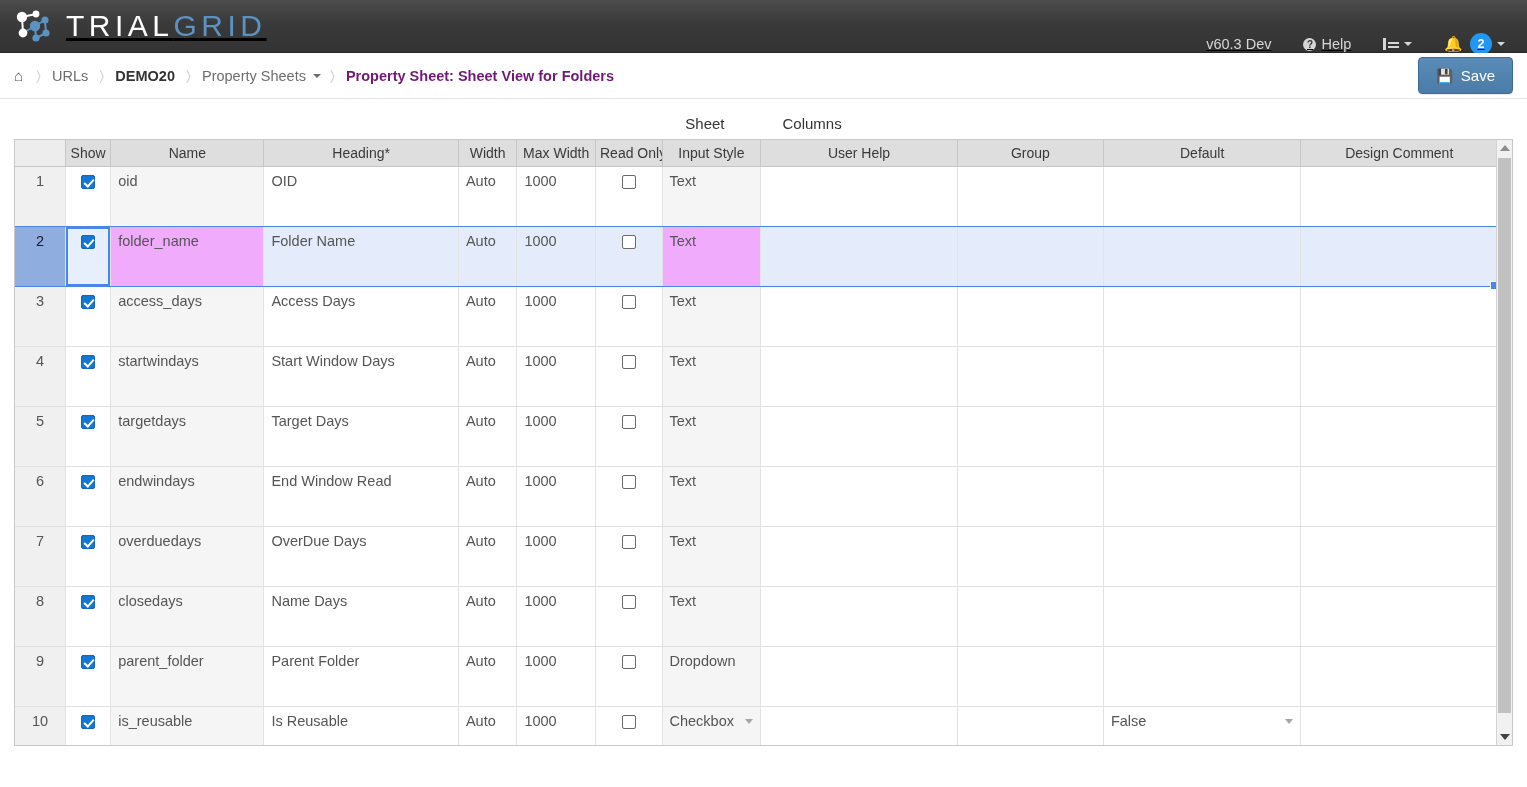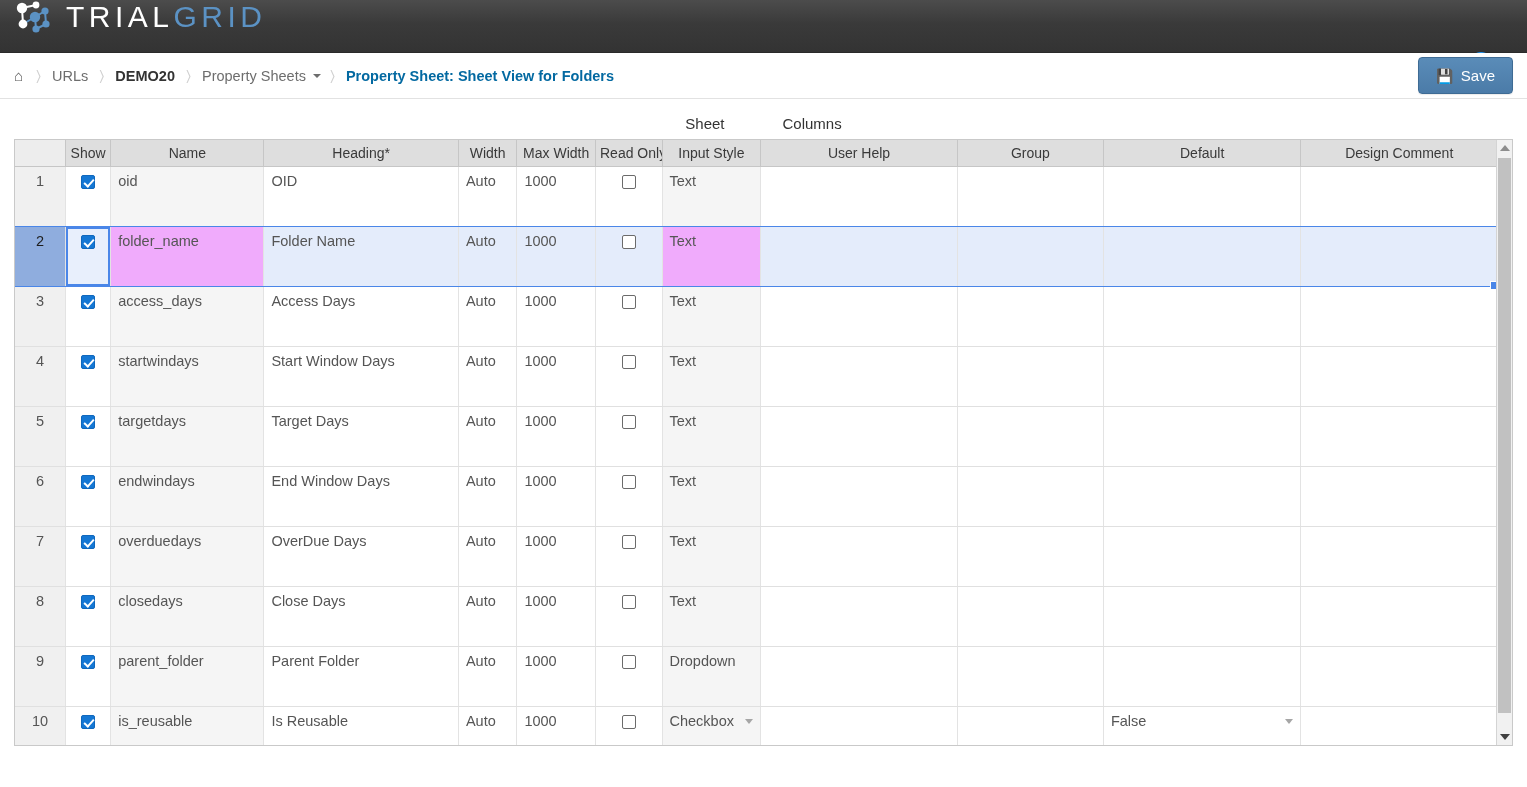"TRIALGRID" .navbar { align-items: flex-start -> center; text-decoration: none -> underline }
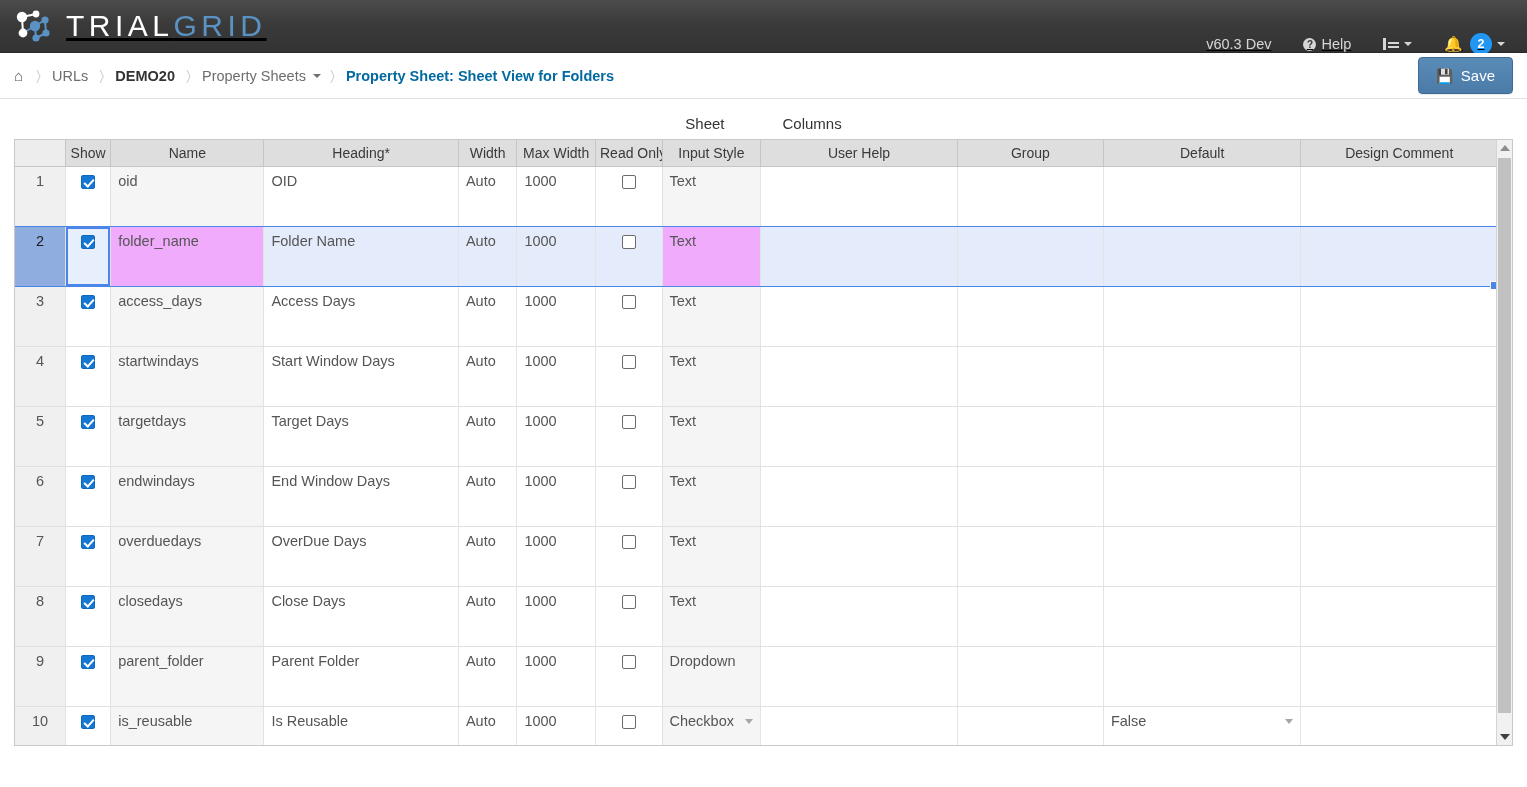"Property Sheet: Sheet View for" .crumb.cur { color: #0369a1 -> #701a75 }
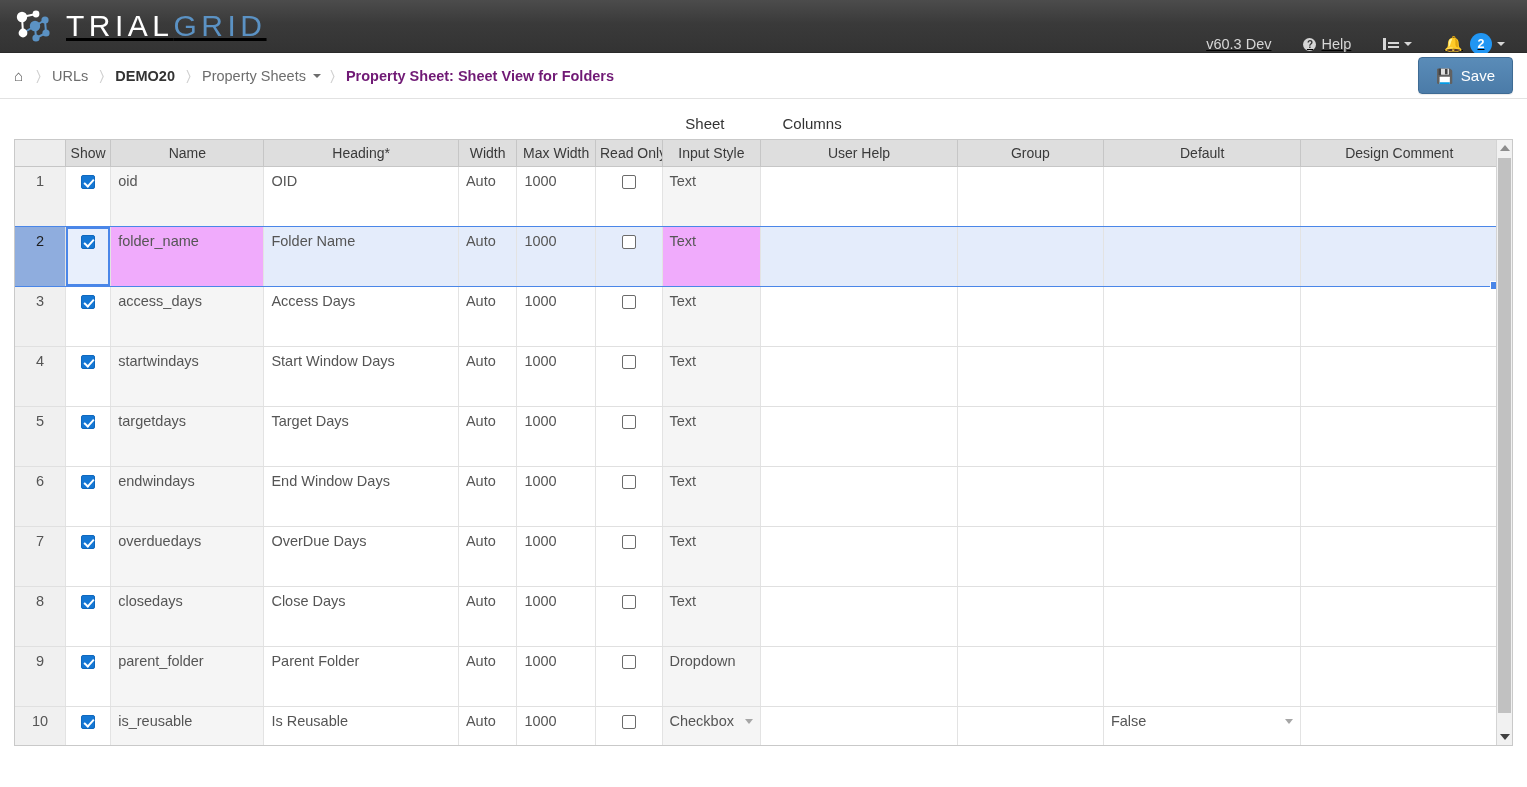"End Window Days" span { text: Days -> Read }
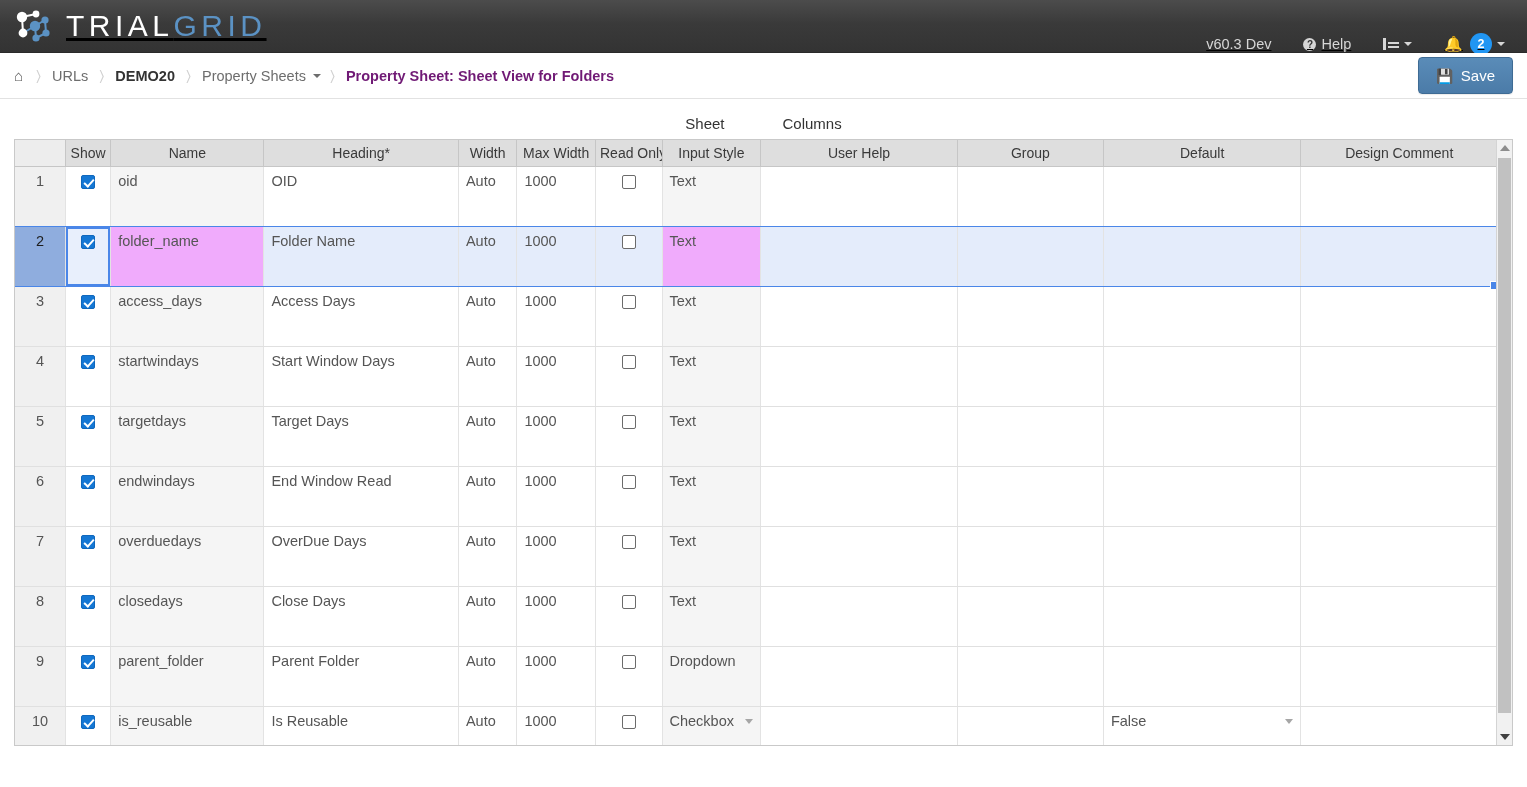"Close Days" span { text: Close -> Name }
